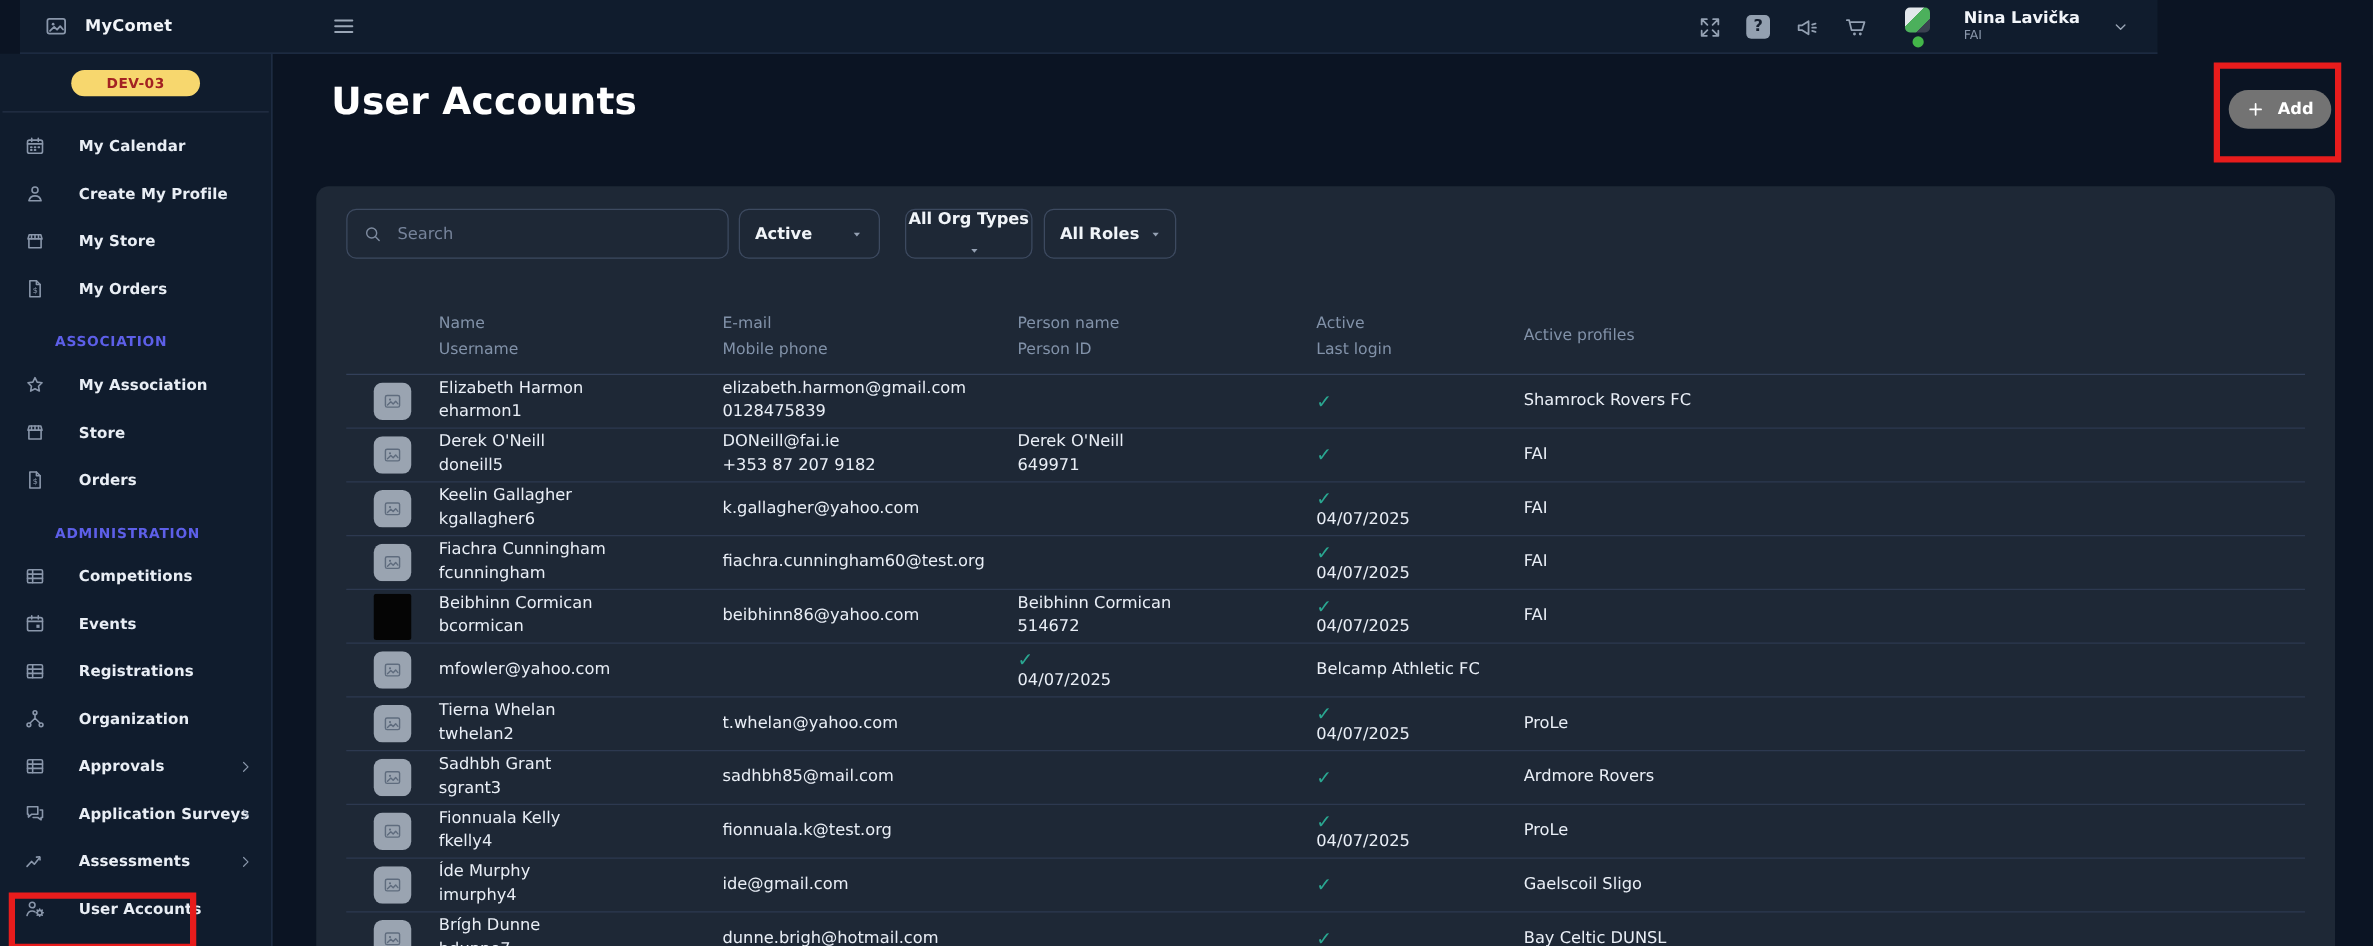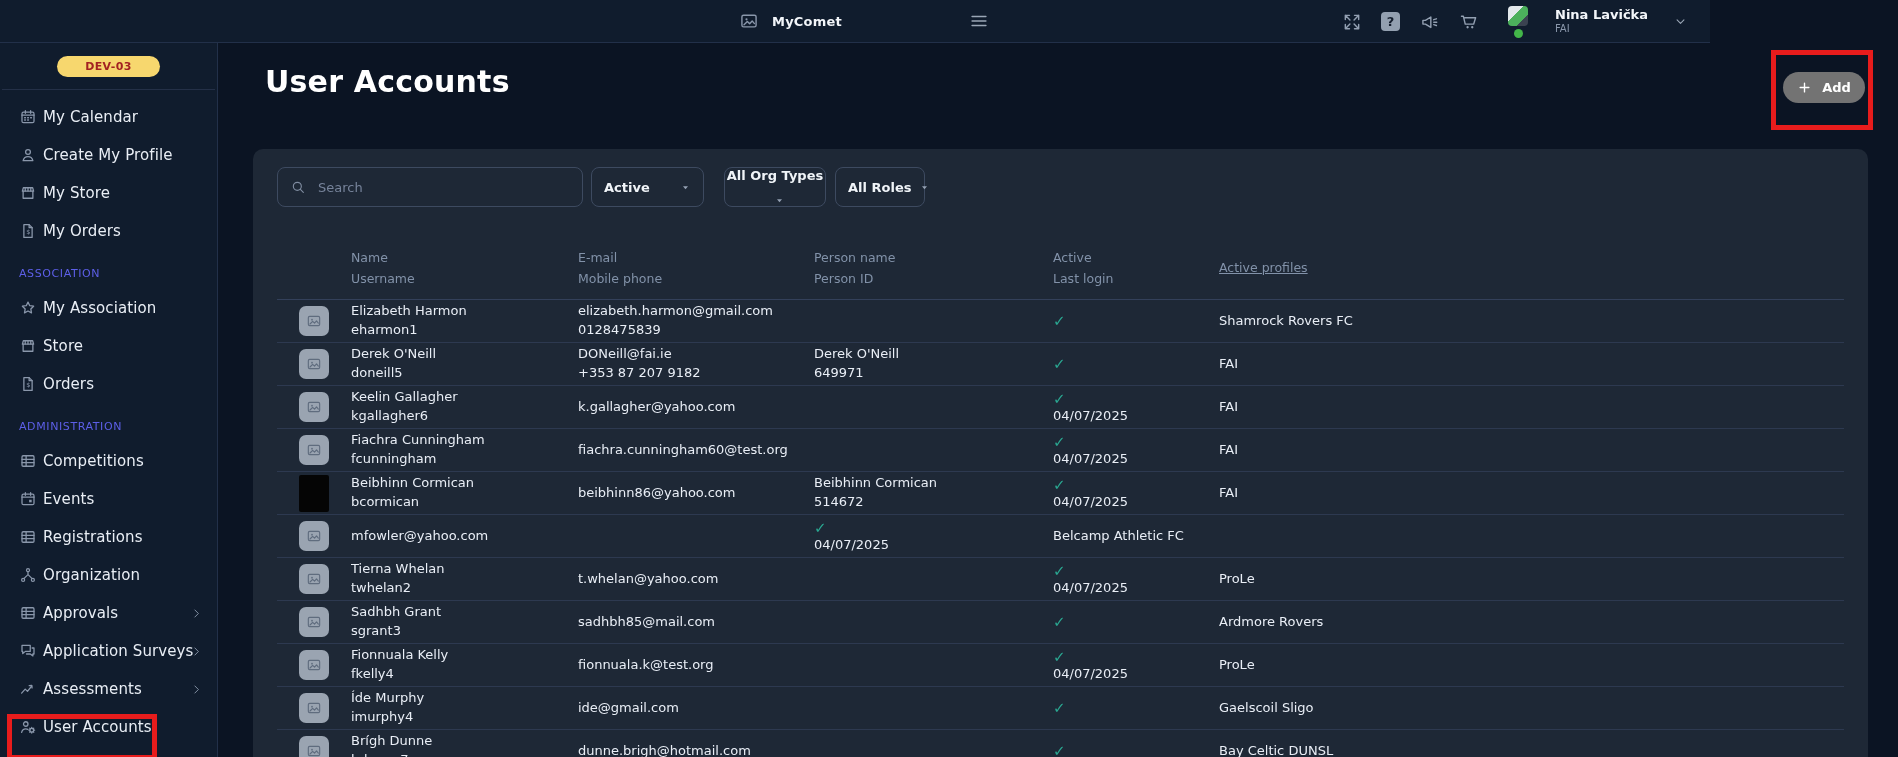"MyComet" .topbar { justify-content: center -> none; left: 0 -> 16px }
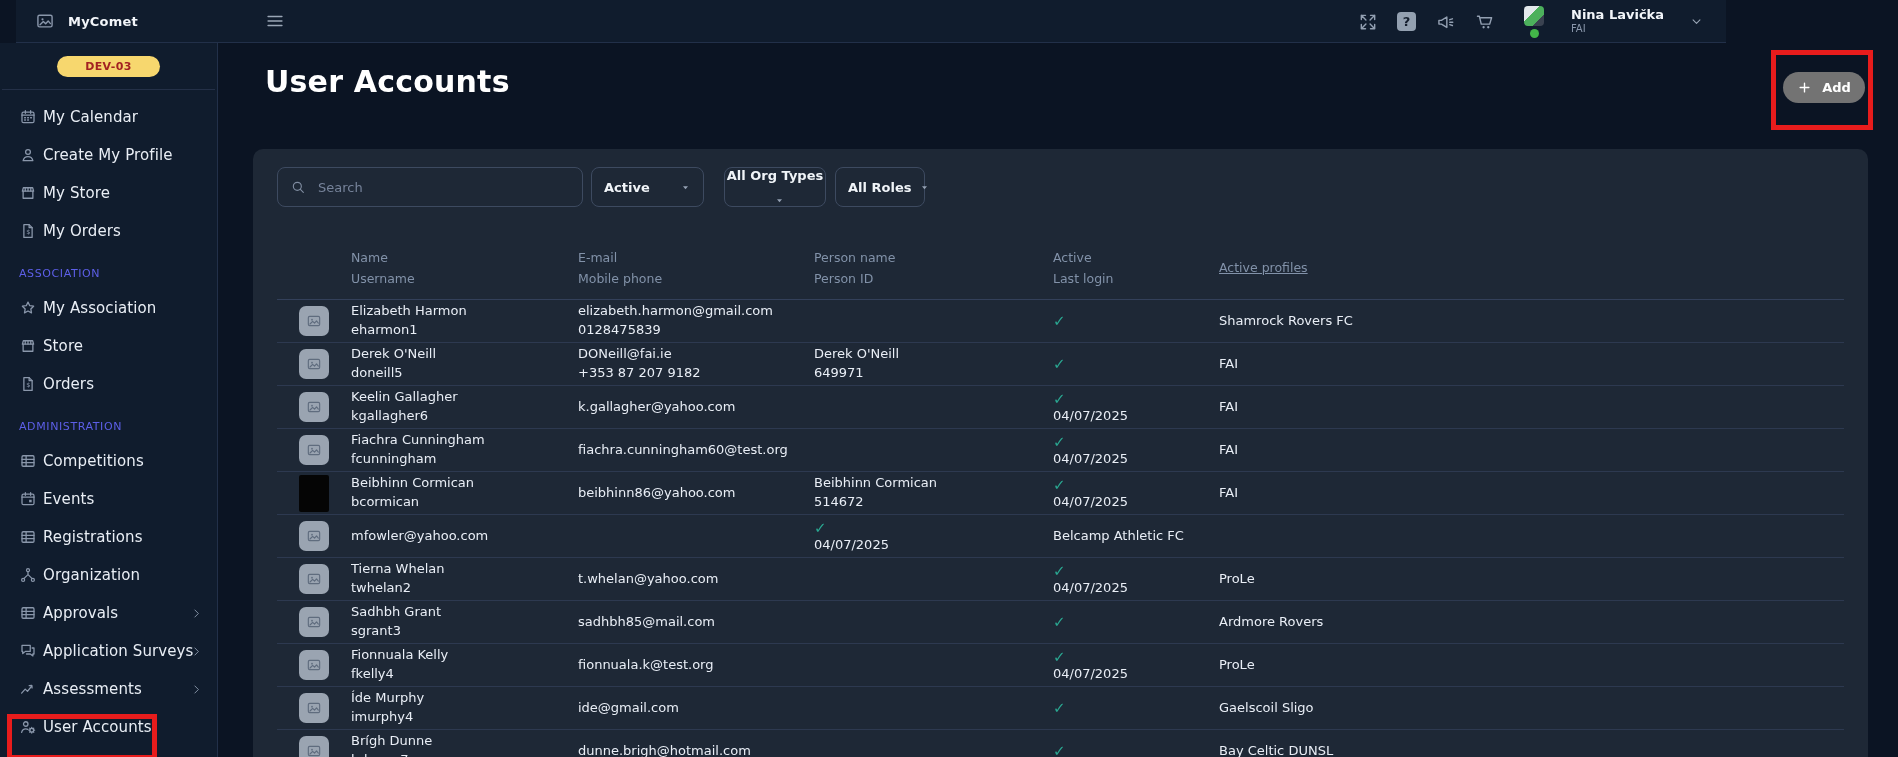"My Calendar" .nav-label { font-size: 15px -> 12px; font-weight: normal -> bold; margin-left: 6px -> 26px }
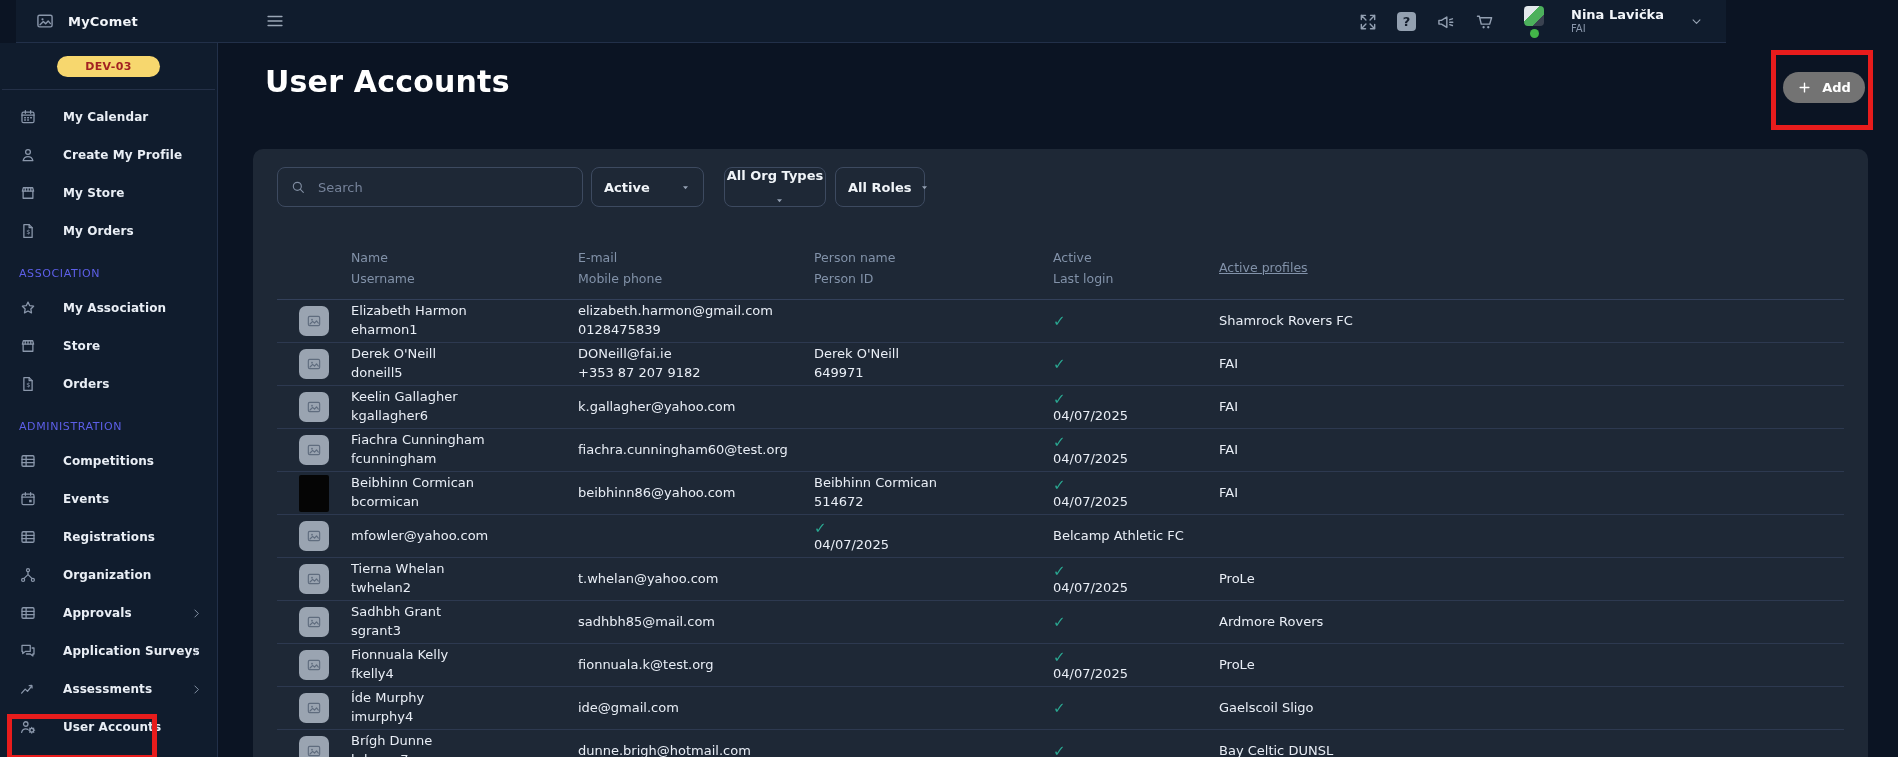"All Roles" .sel-role { width: 90px -> 106px }
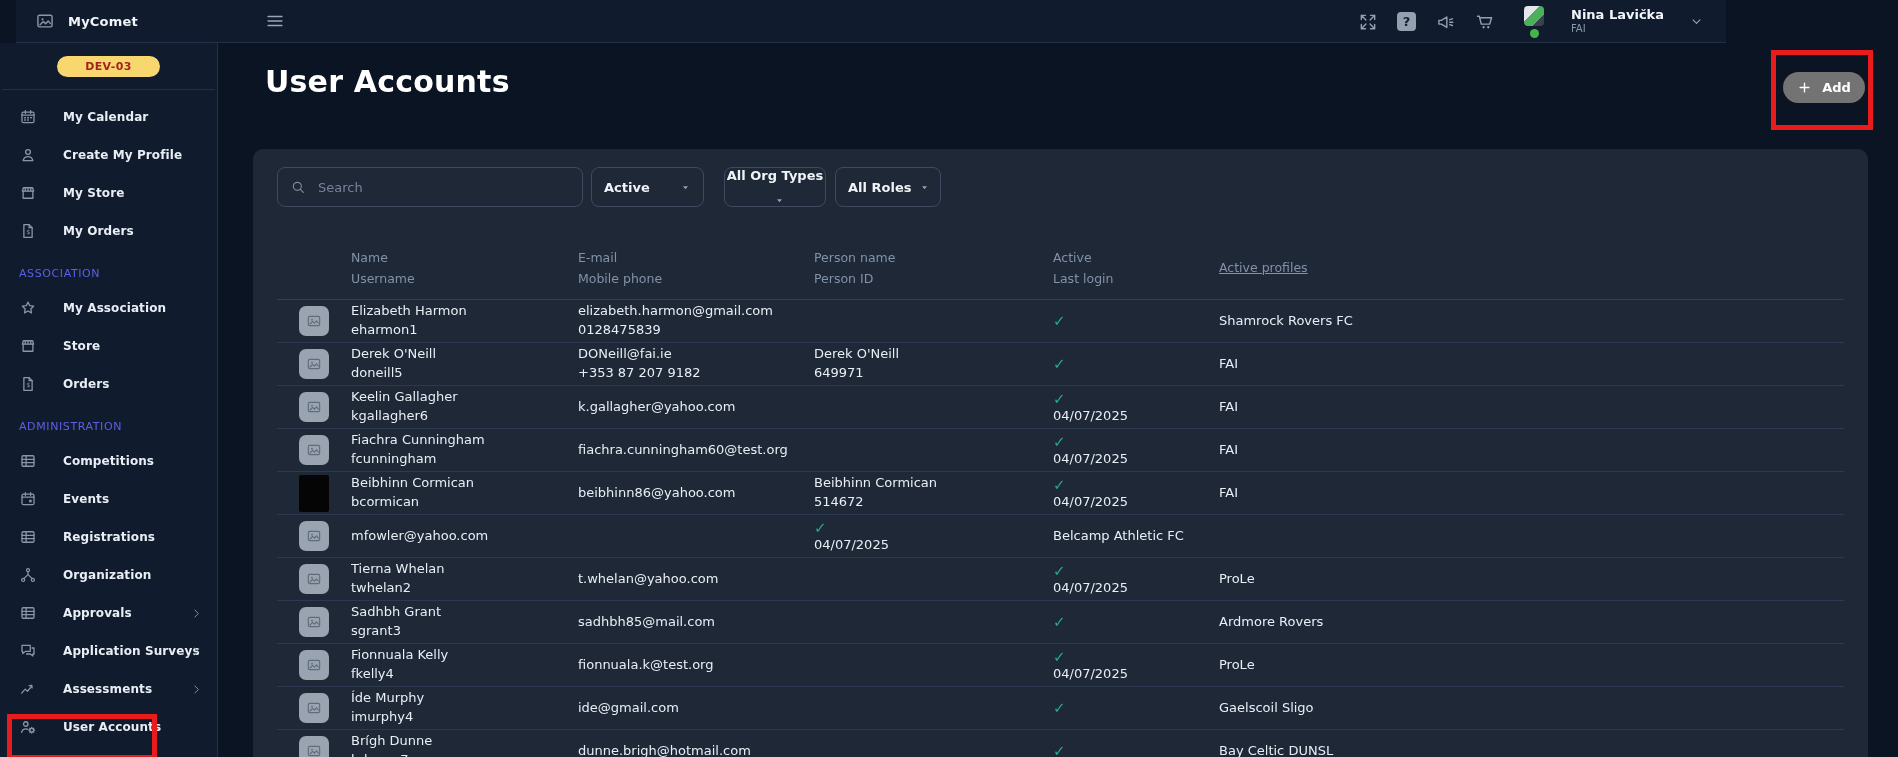"ASSOCIATION" .nav-header { font-weight: normal -> bold; margin-left: none -> 25px }
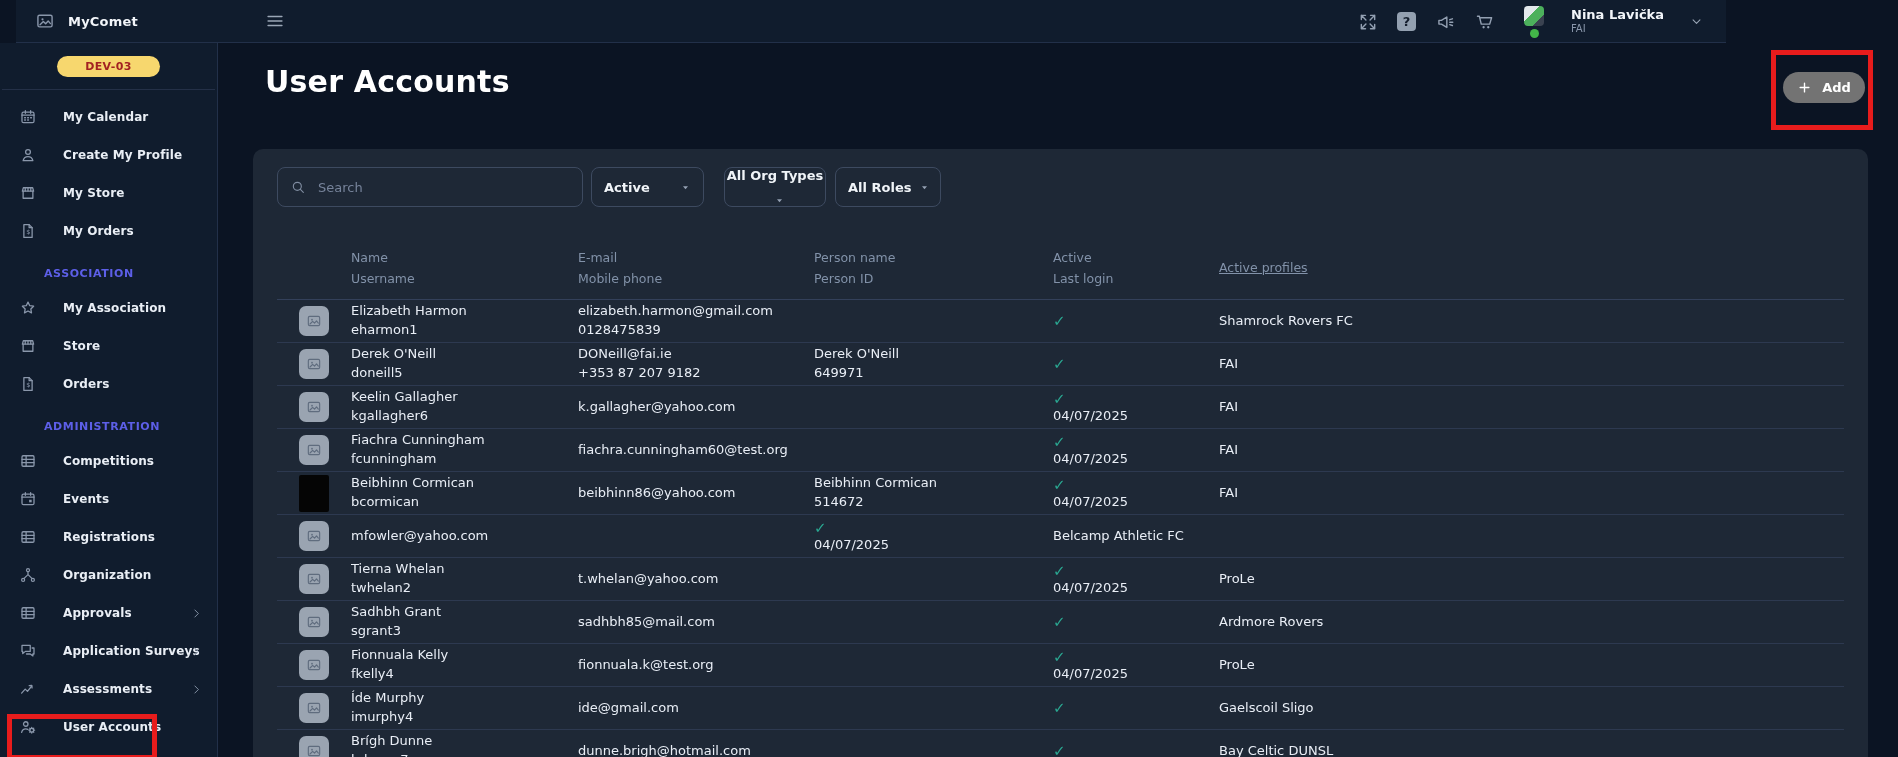"Active profiles" div.hcell { text-decoration: underline -> none }
